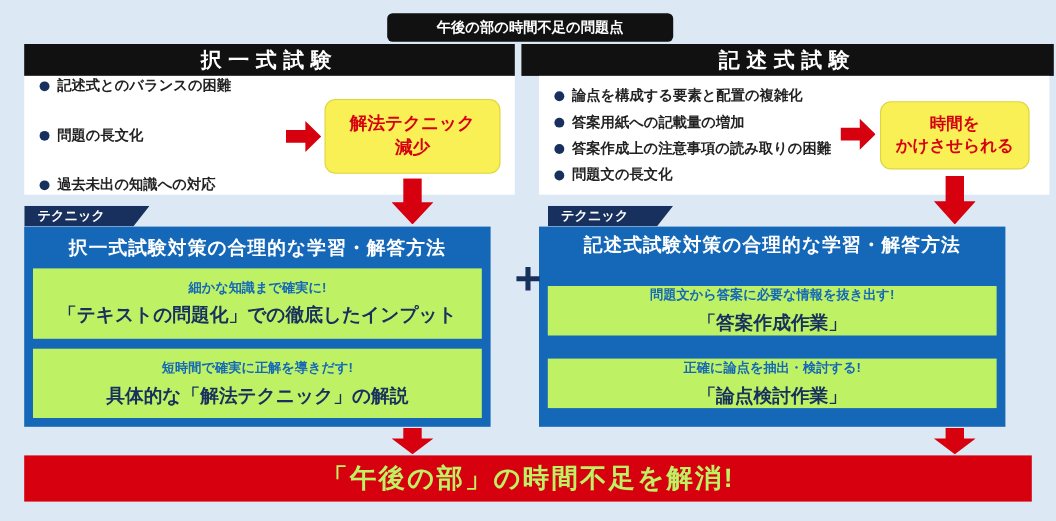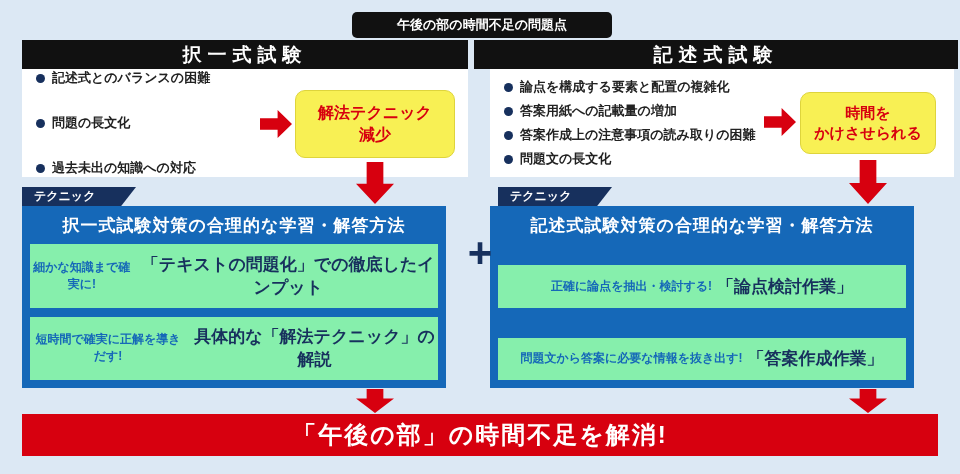"細かな知識まで確実に!" .inner { background: #86efac -> #bef264; flex-direction: row -> column }
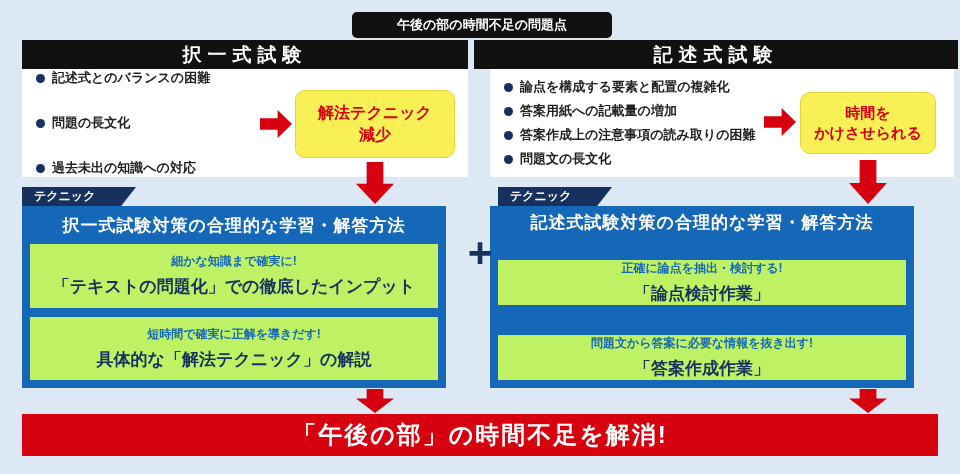"正確に論点を抽出・検討する!" div.inner { order: before "問題文から答案に必要な情報を抜き出す!" -> after "問題文から答案に必要な情報を抜き出す!" }
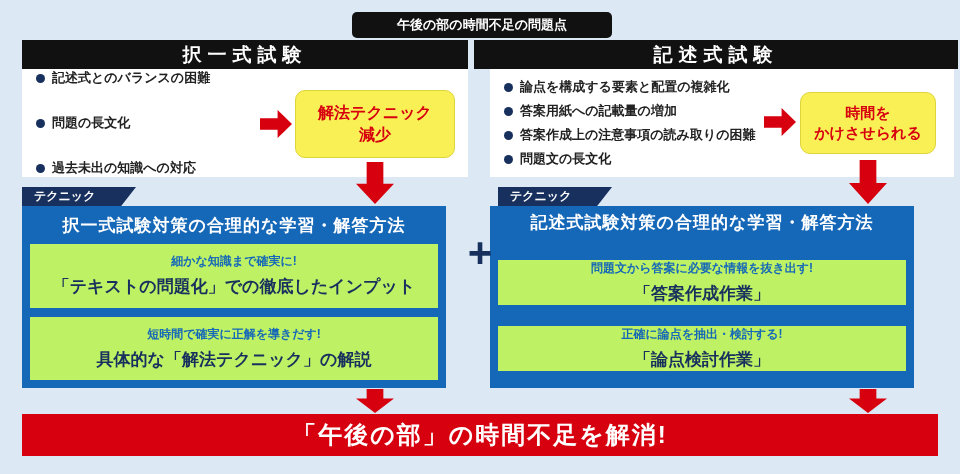"「午後の部」の時間不足を解消!" .footer { color: #ffffff -> #bef264 }
